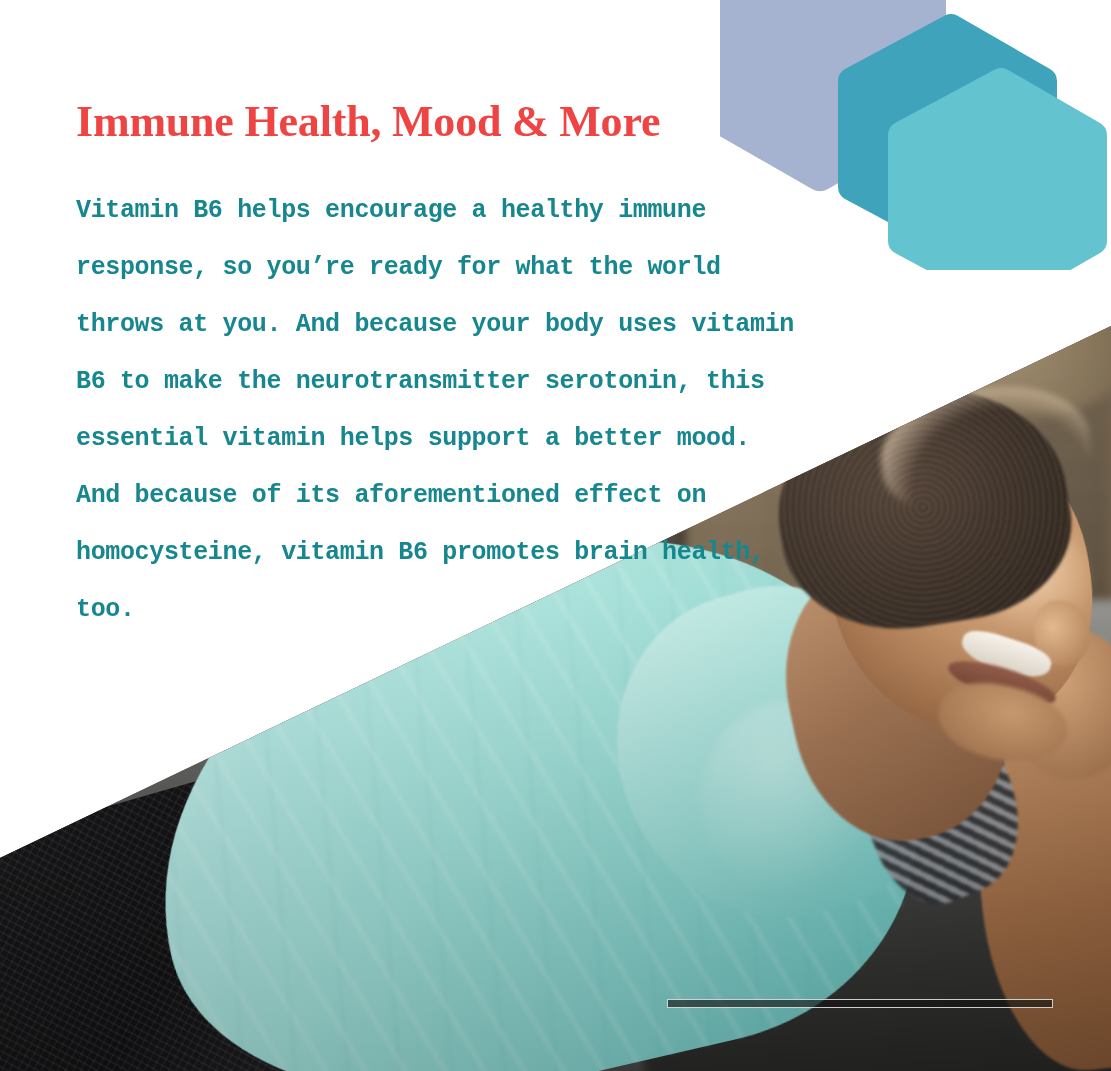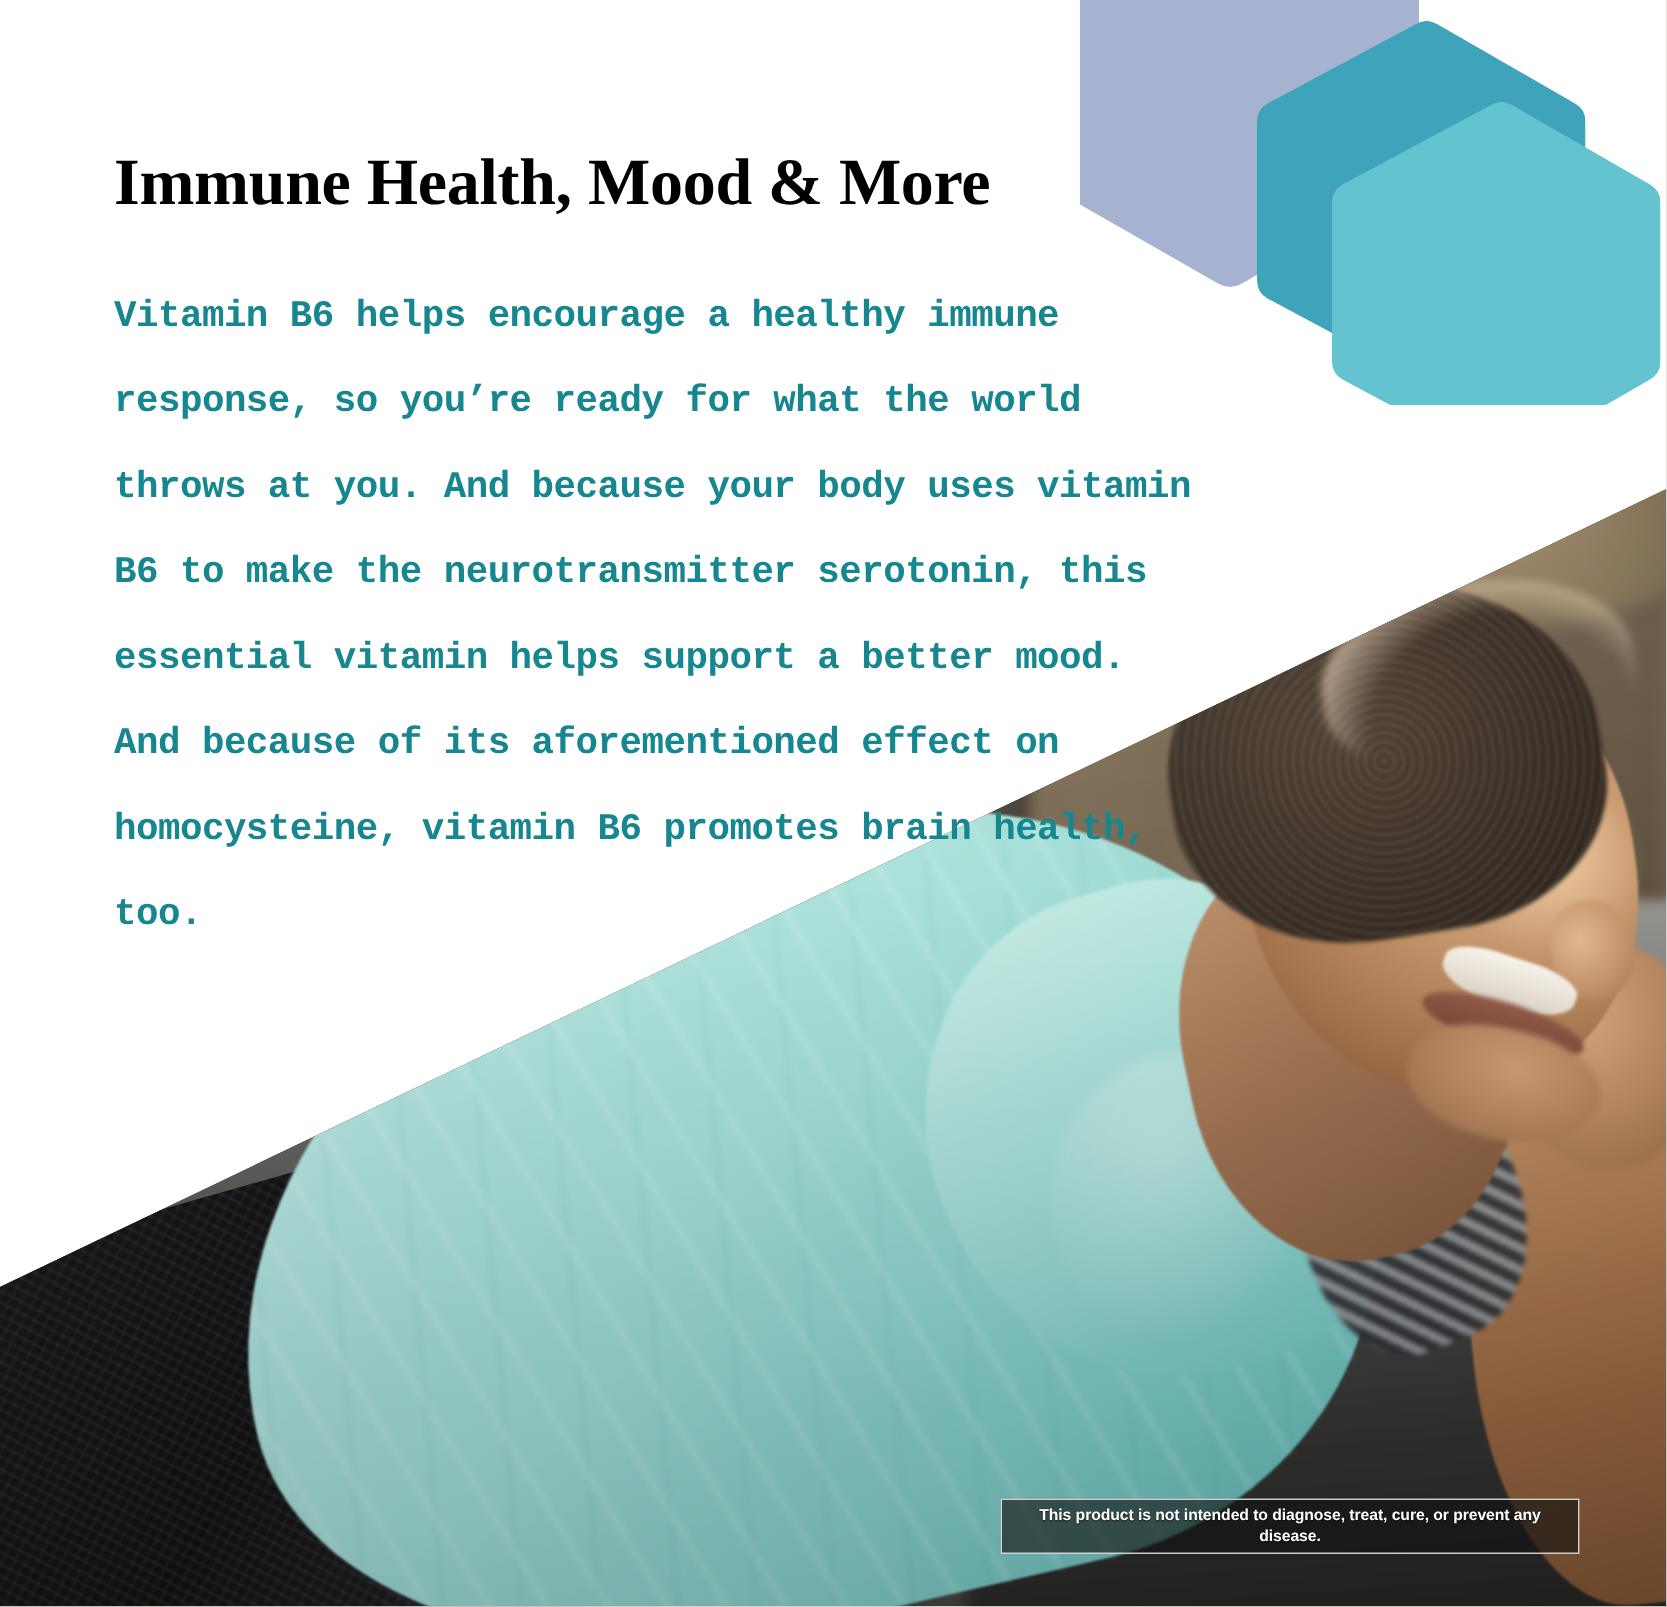"Immune Health, Mood & More" .headline { color: #000000 -> #ef4444 }
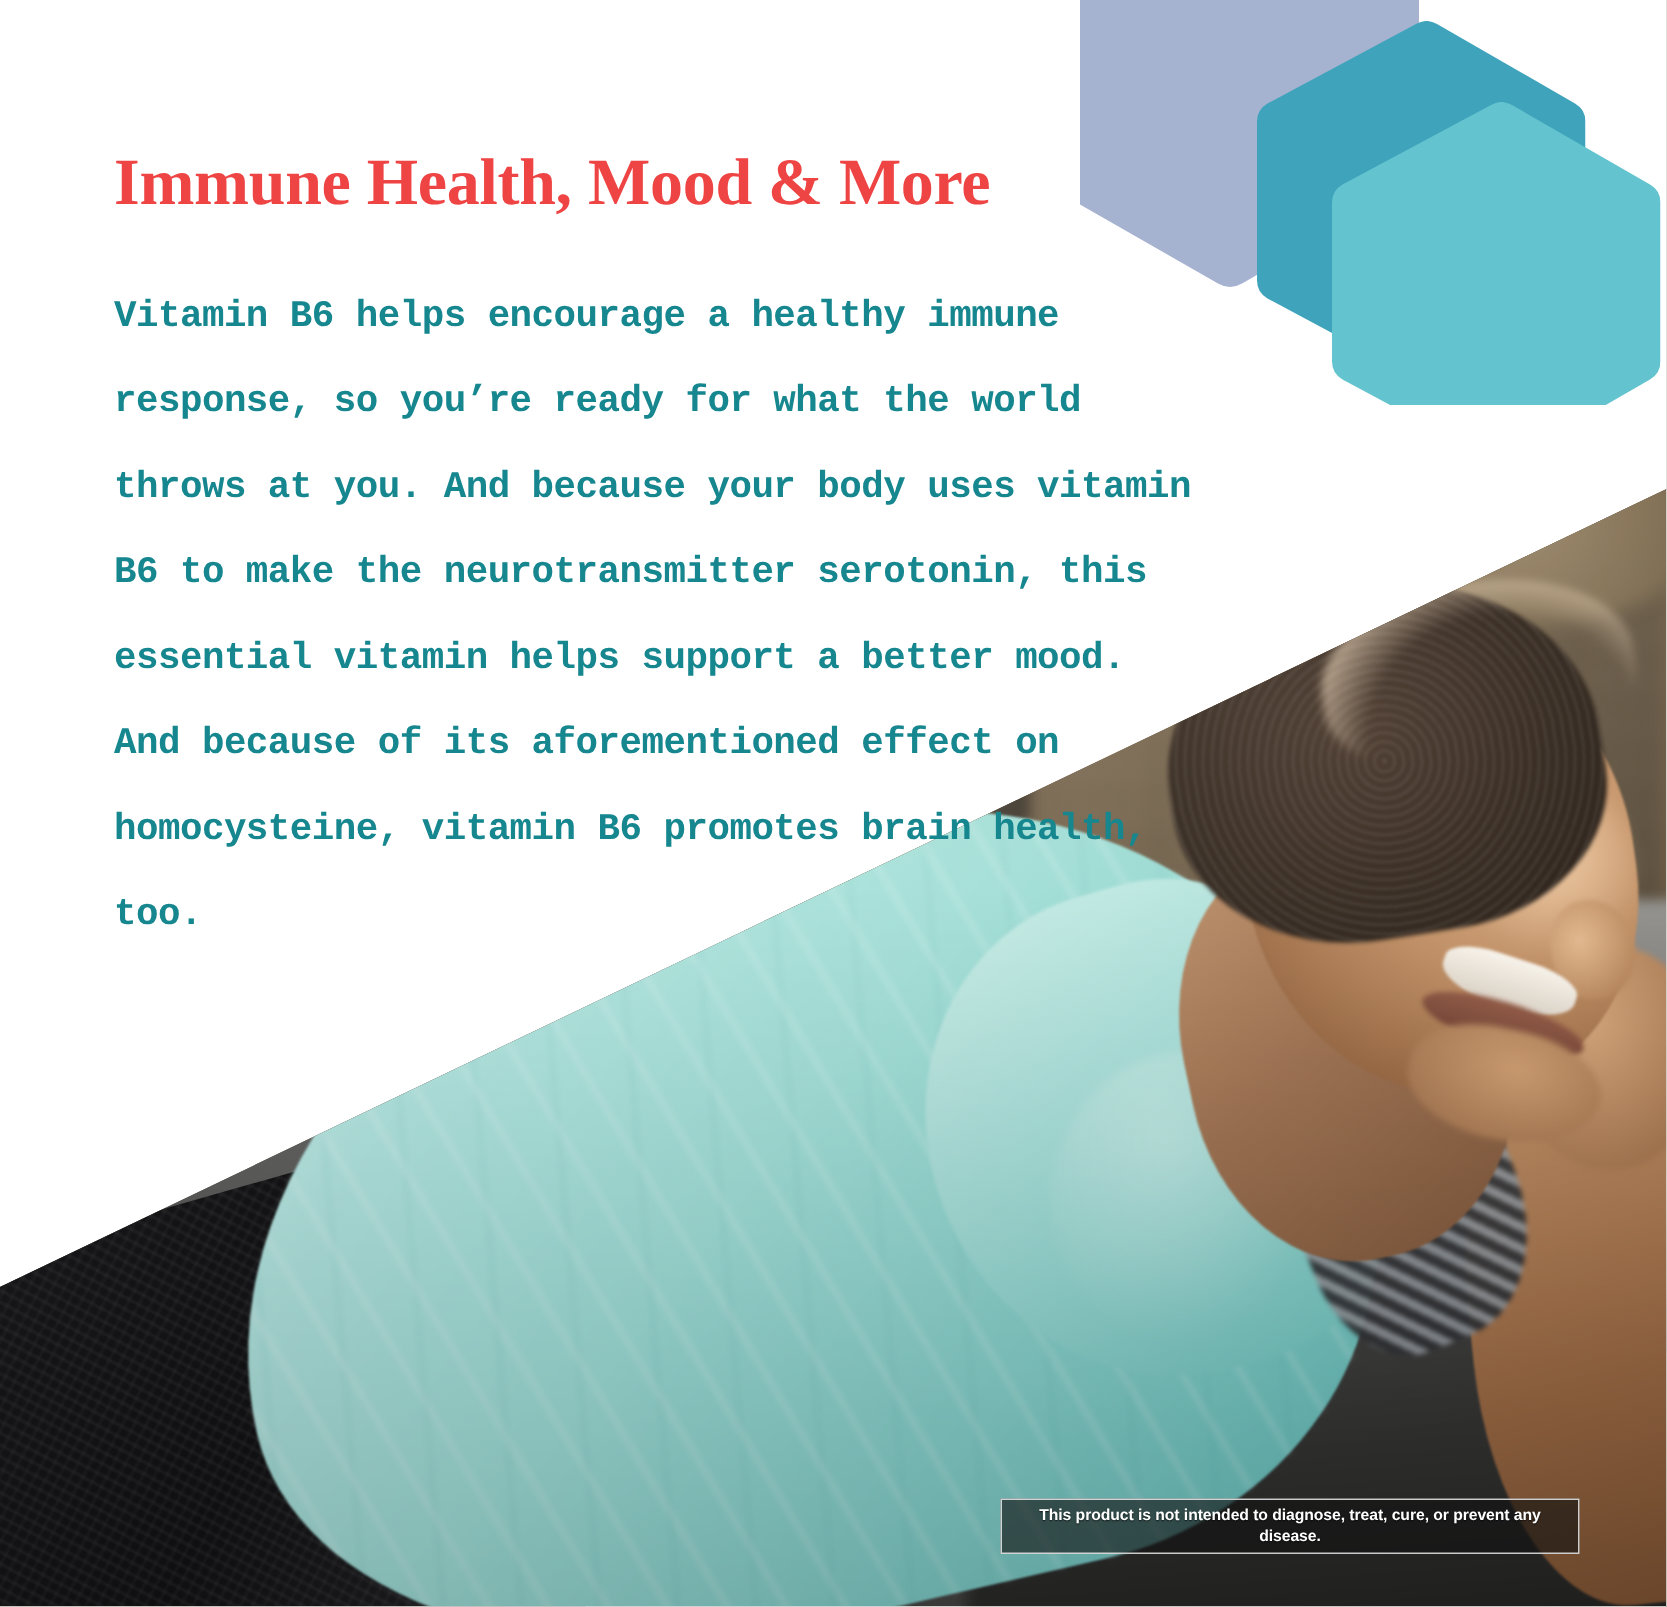"This product is not intended" p { html: <p>This product is not intended to diagnose, treat, cure, or prevent any disease.</p> -> none }
